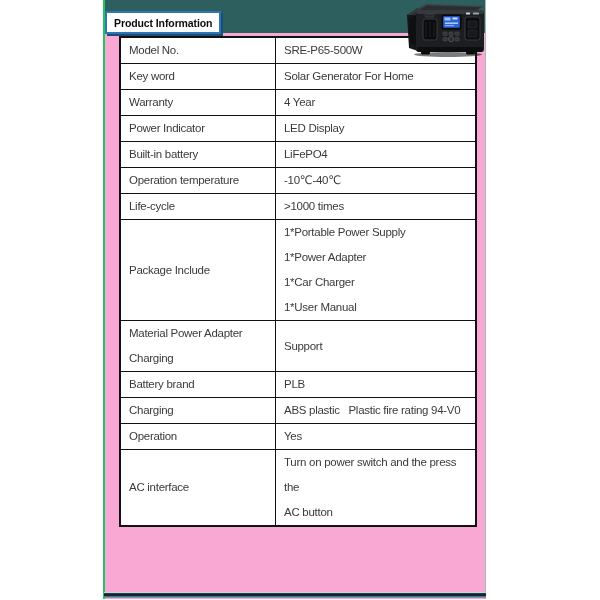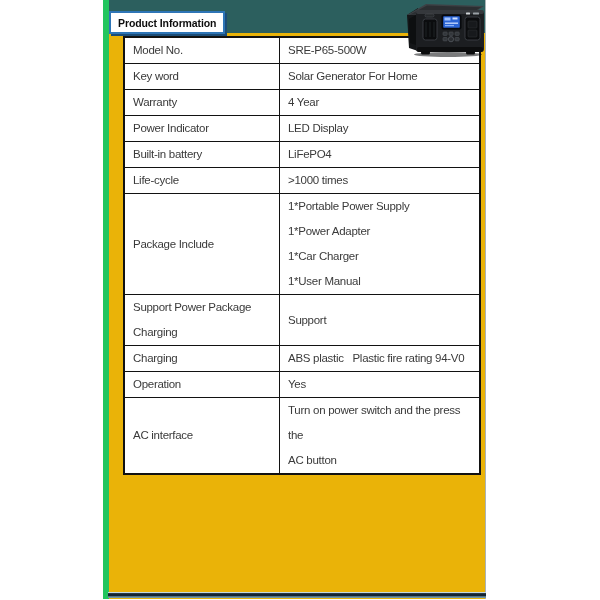"Product Information" .sheet { background: #eab308 -> #f9a8d4; border-left: 6px solid #22c55e -> 2px solid #22c55e }
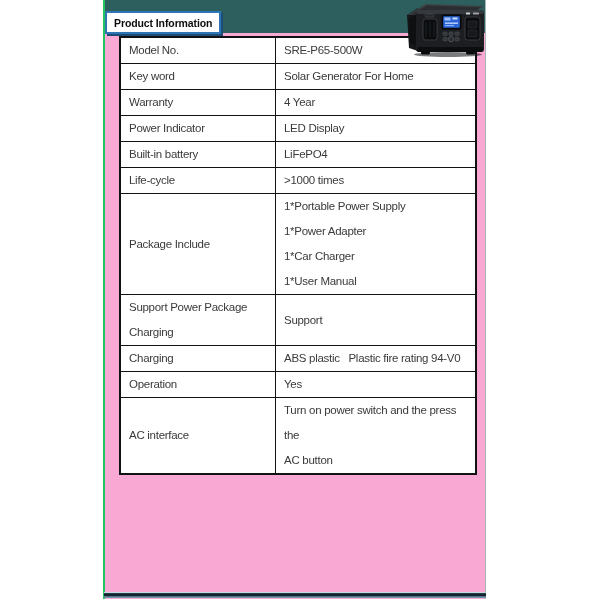"Operation temperature" tr { html: none -> <tr> <td>Operation temperature</td> <td>-10℃-40℃</td> </tr> }
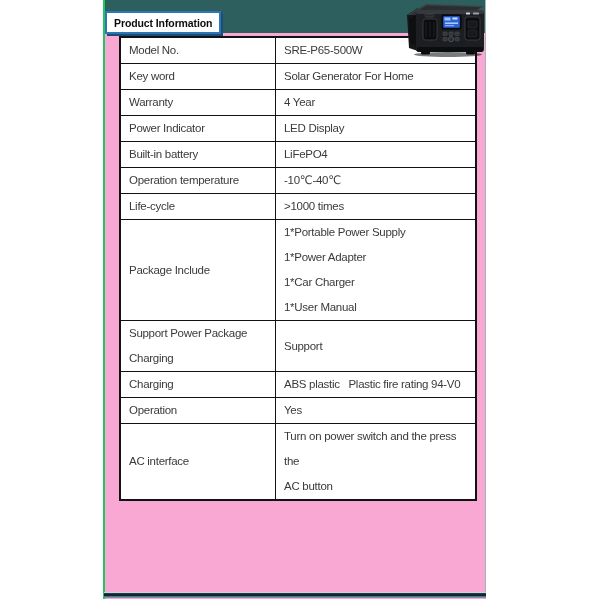"Support Power Package" td.c-label { text: Support Power Package -> Material Power Adapter }
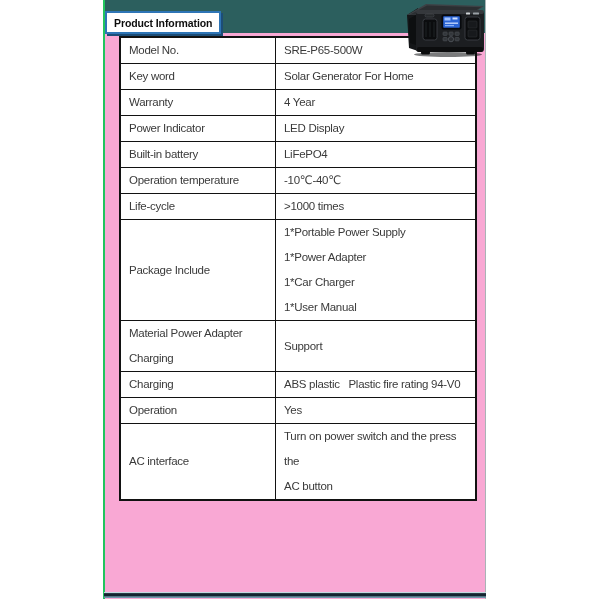"Battery brand" tr { html: none -> <tr> <td>Battery brand</td> <td>PLB</td> </tr> }
